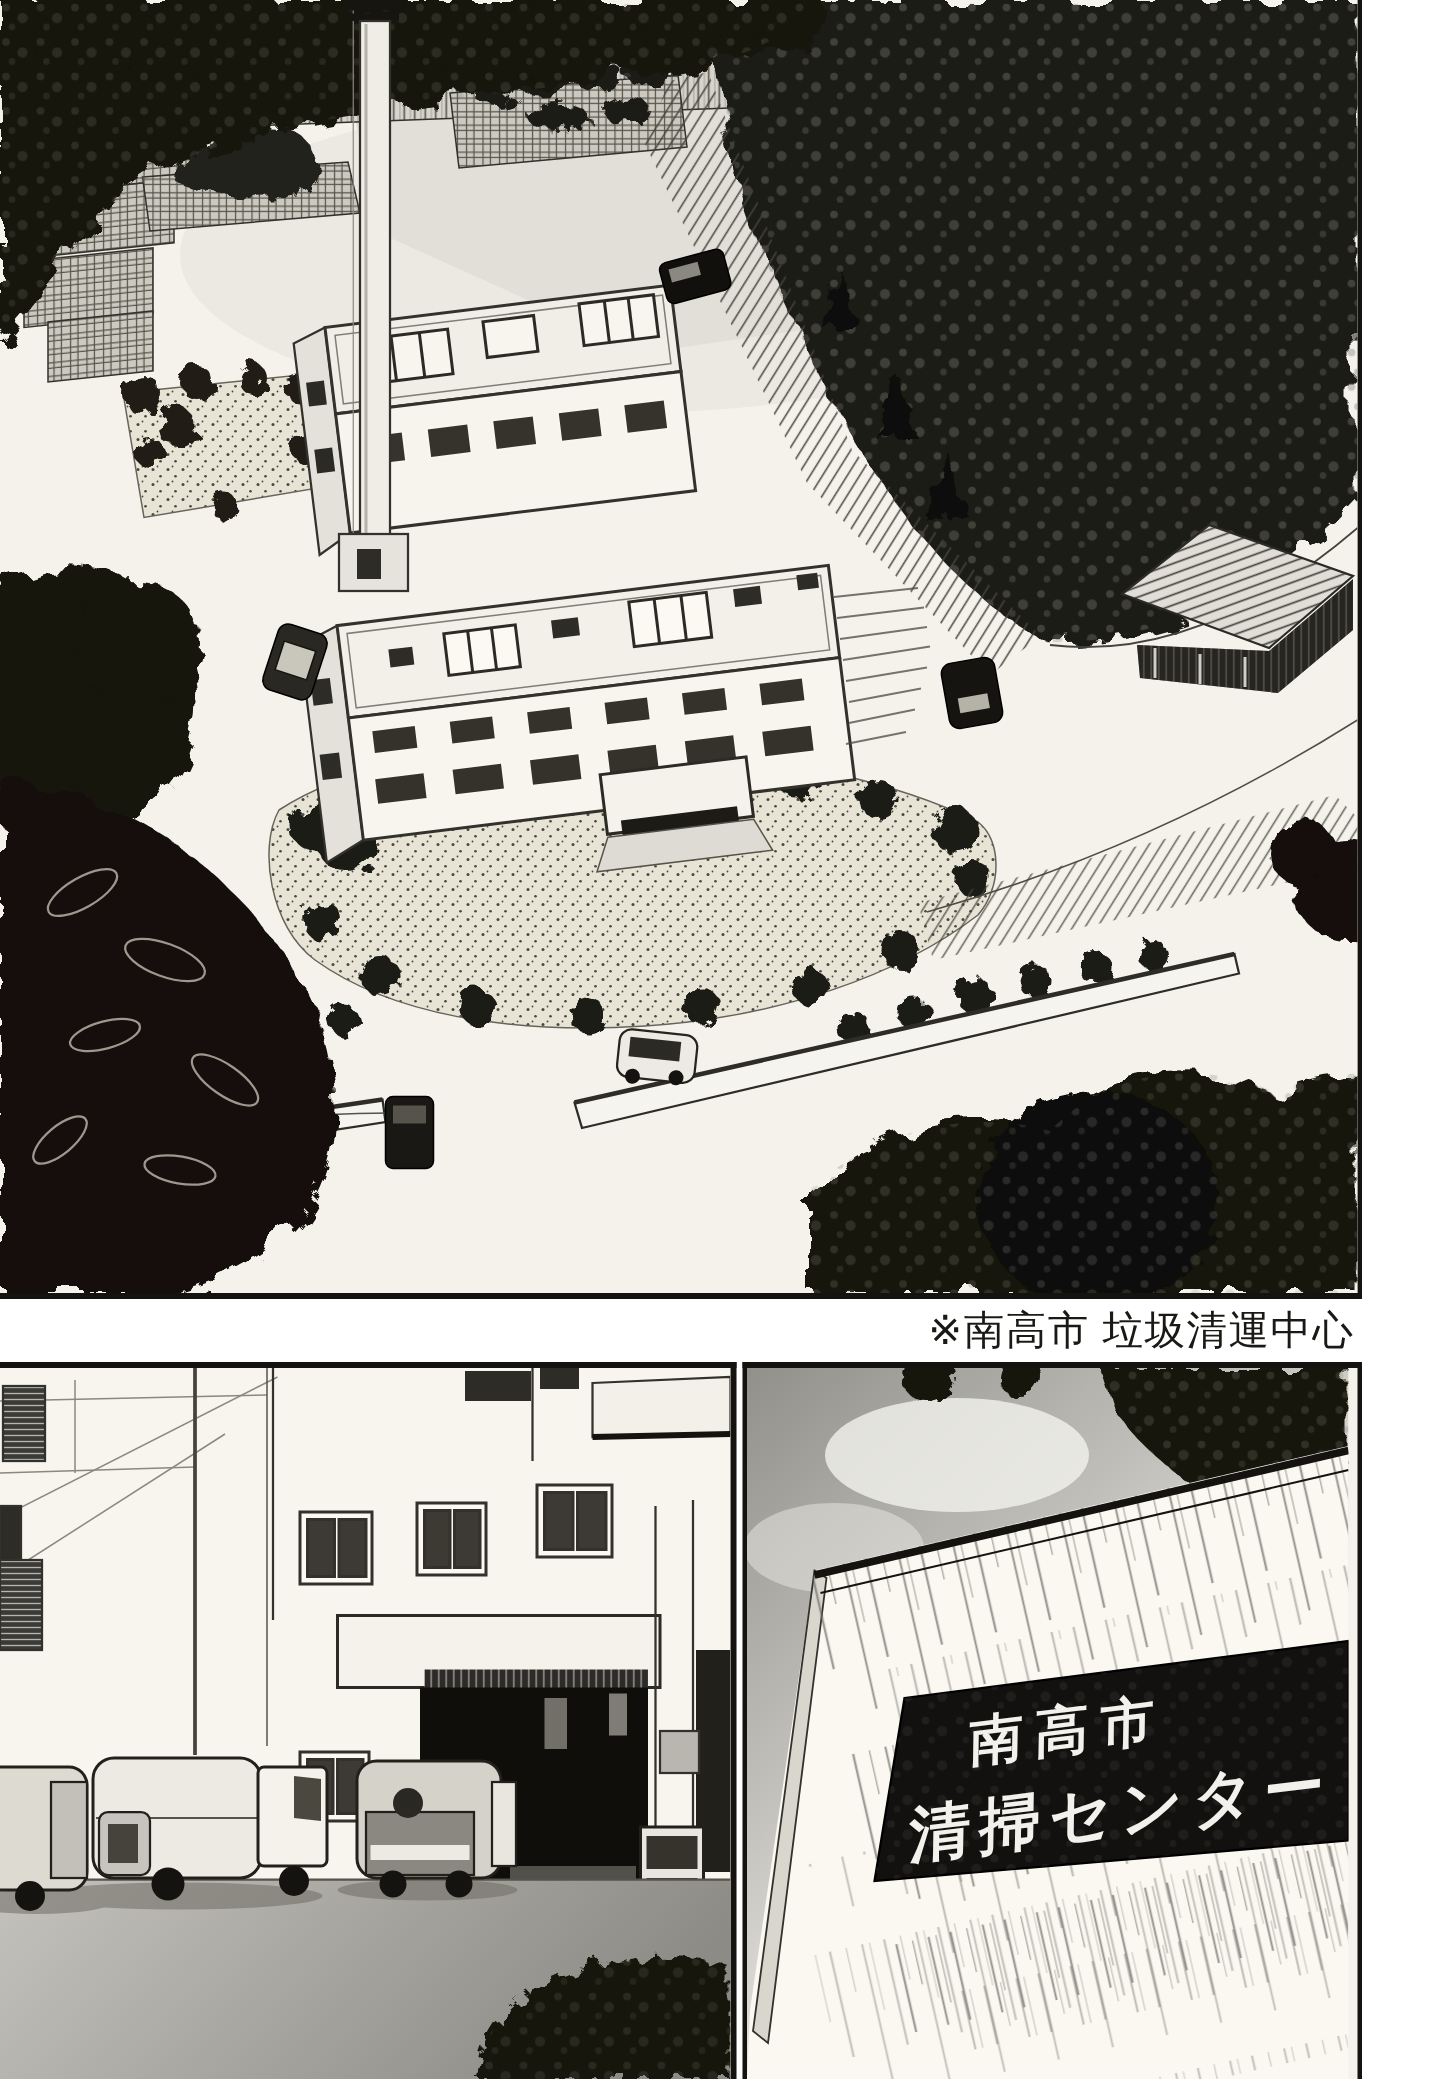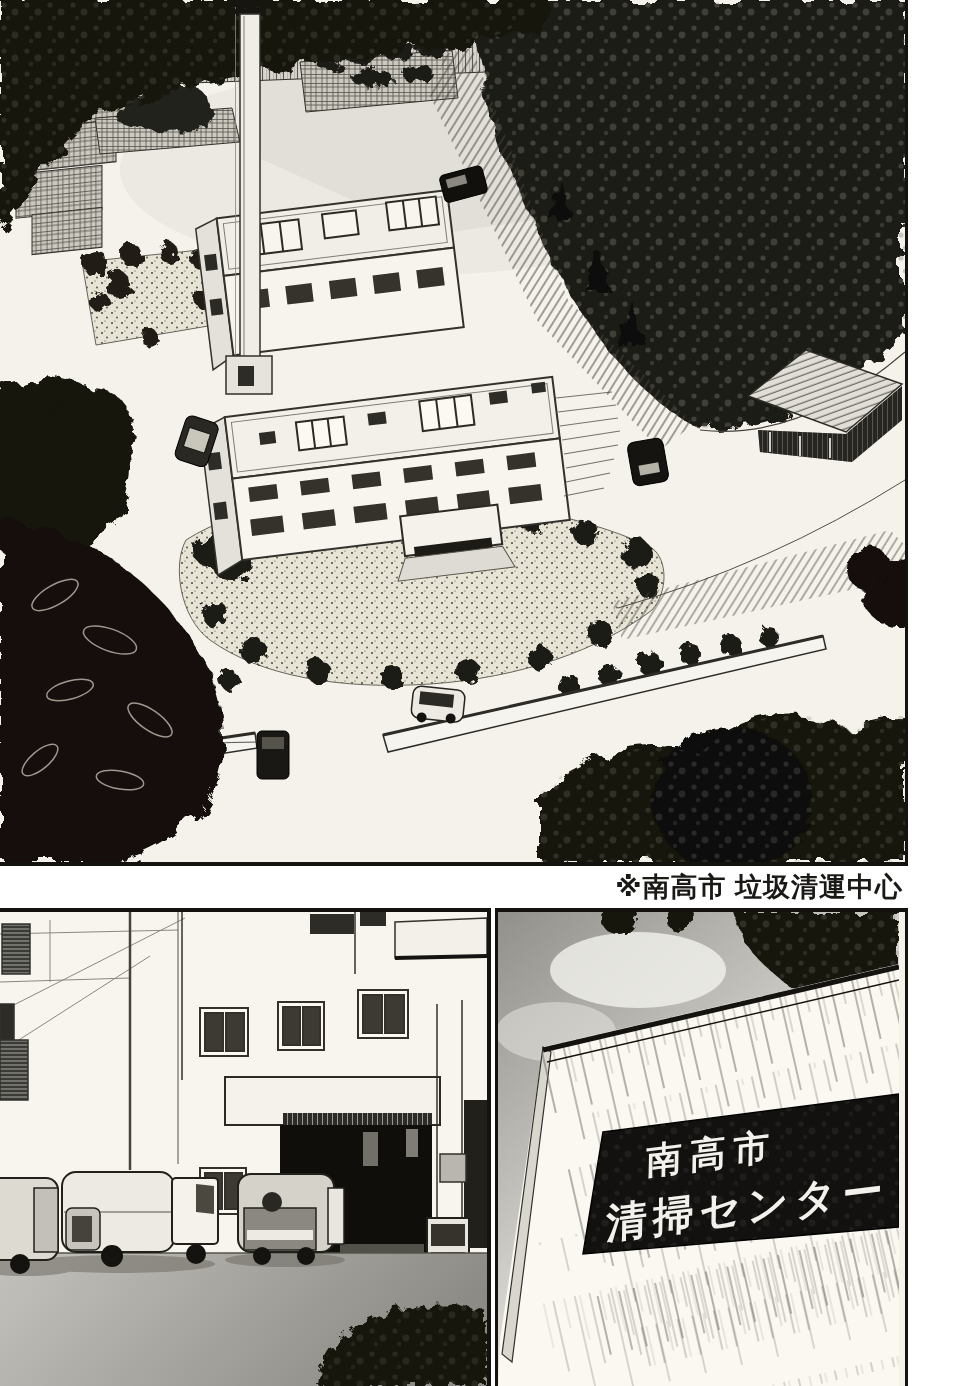"※南高市 垃圾清運中心" #caption-strip .cap { font-weight: 700 -> 400 }
